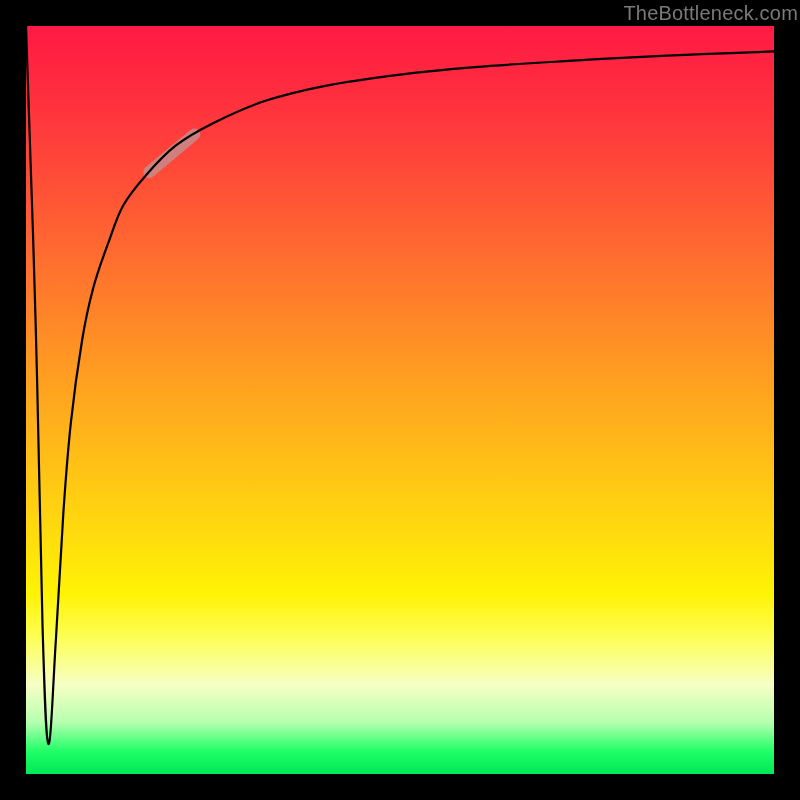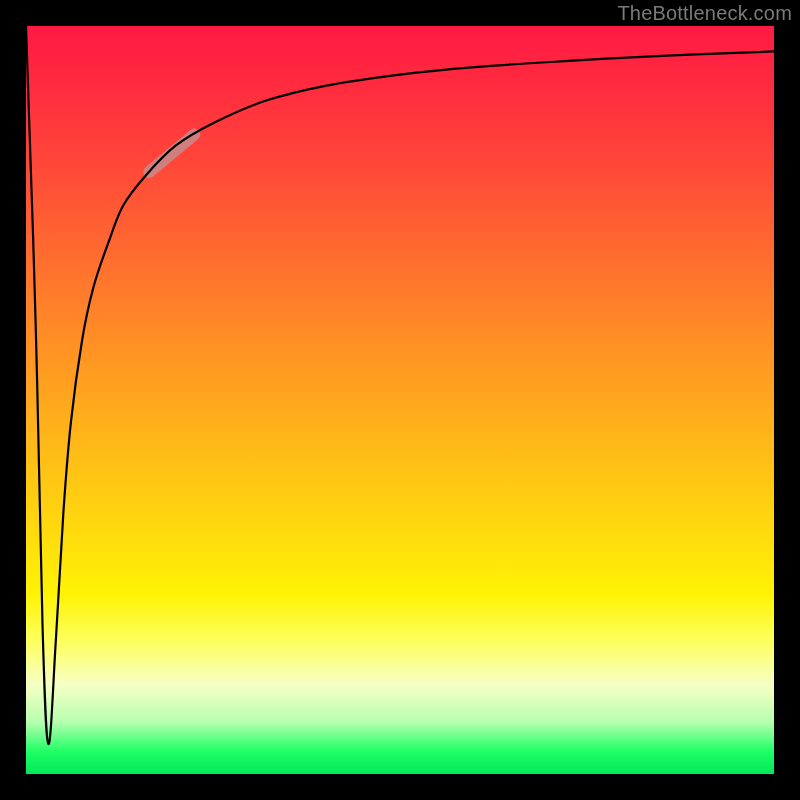"TheBottleneck.com" .attribution { right: 8px -> 2px }
